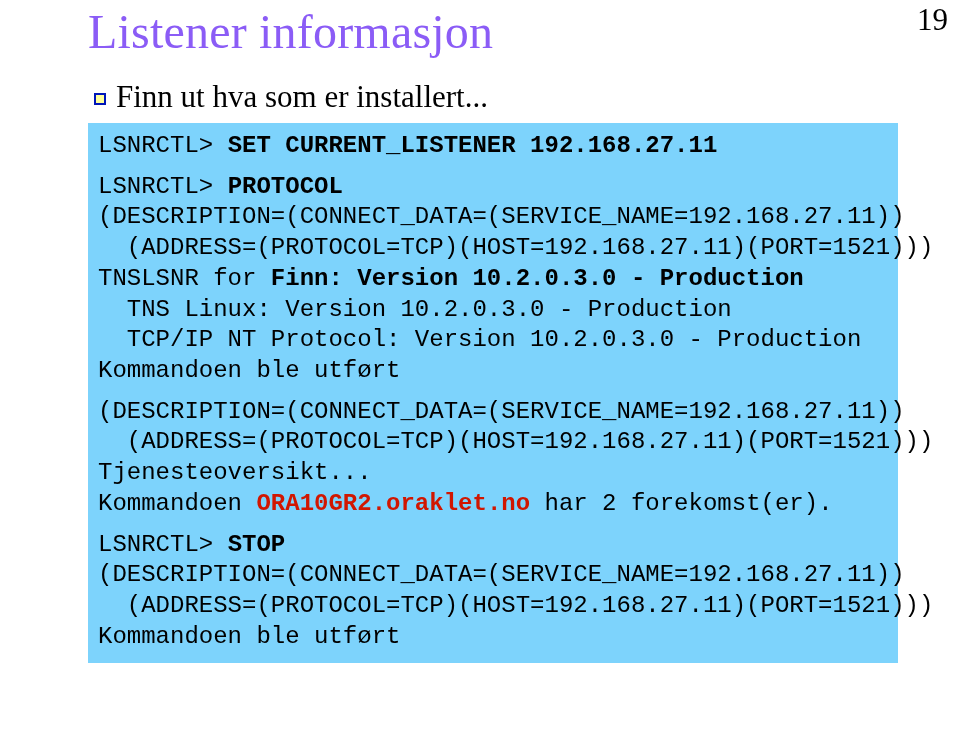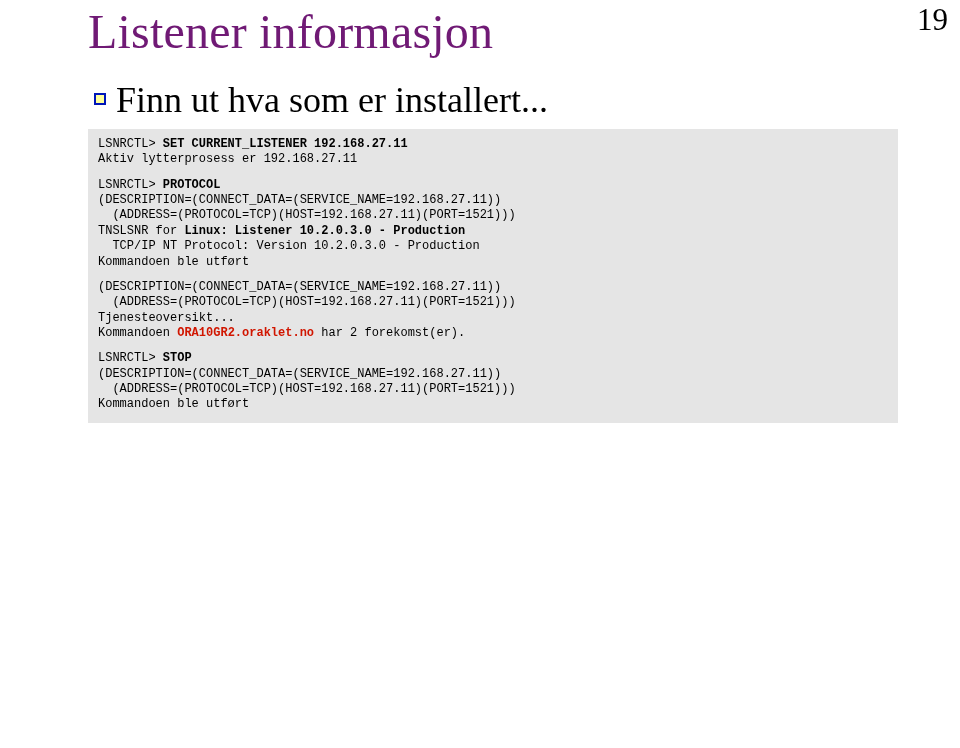"Listener informasjon" .title { color: #701a75 -> #8b5cf6 }
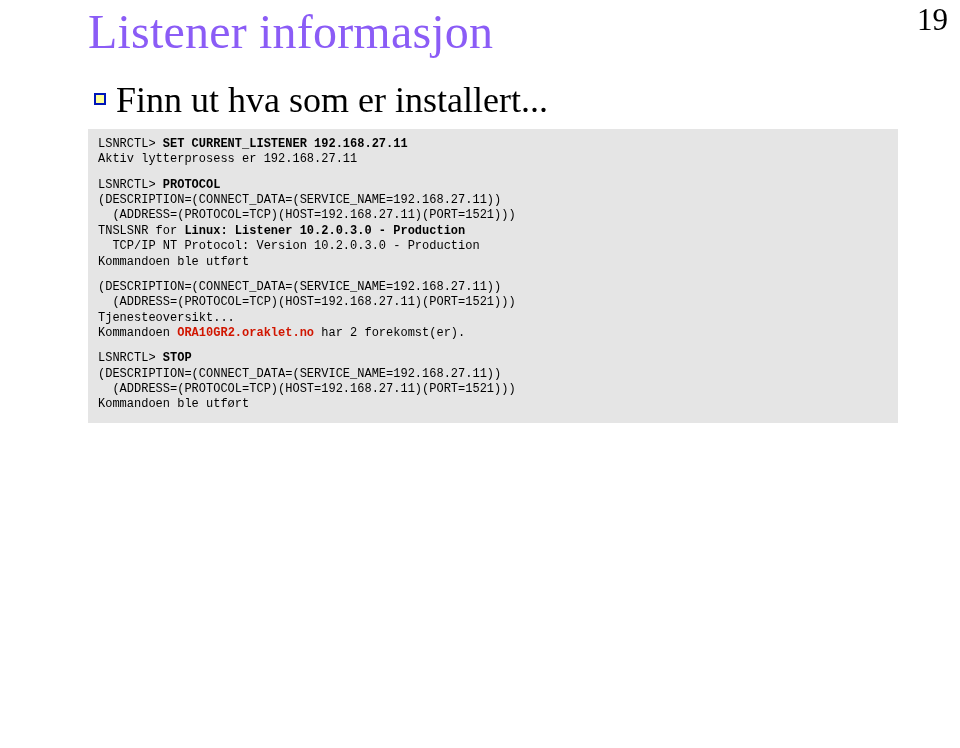"Finn ut hva som er" .bullet-text { font-size: 36px -> 31px }
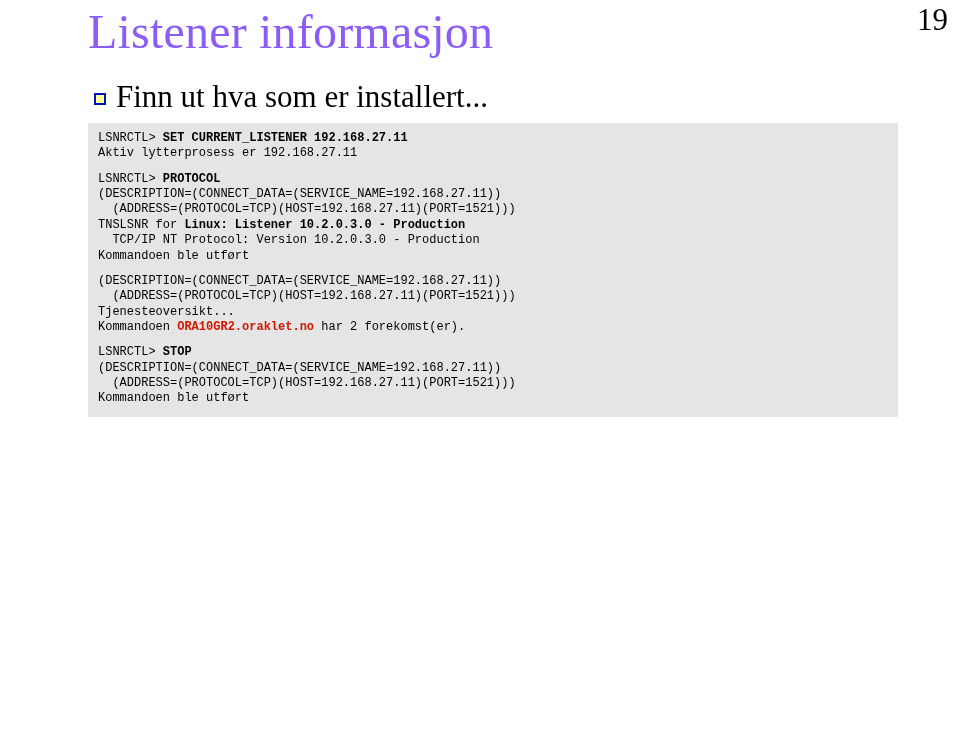"LSNRCTL> SET CURRENT_LISTENER" .codeblock { background: #e5e5e5 -> #7dd3fc; font-size: 12px -> 24px }
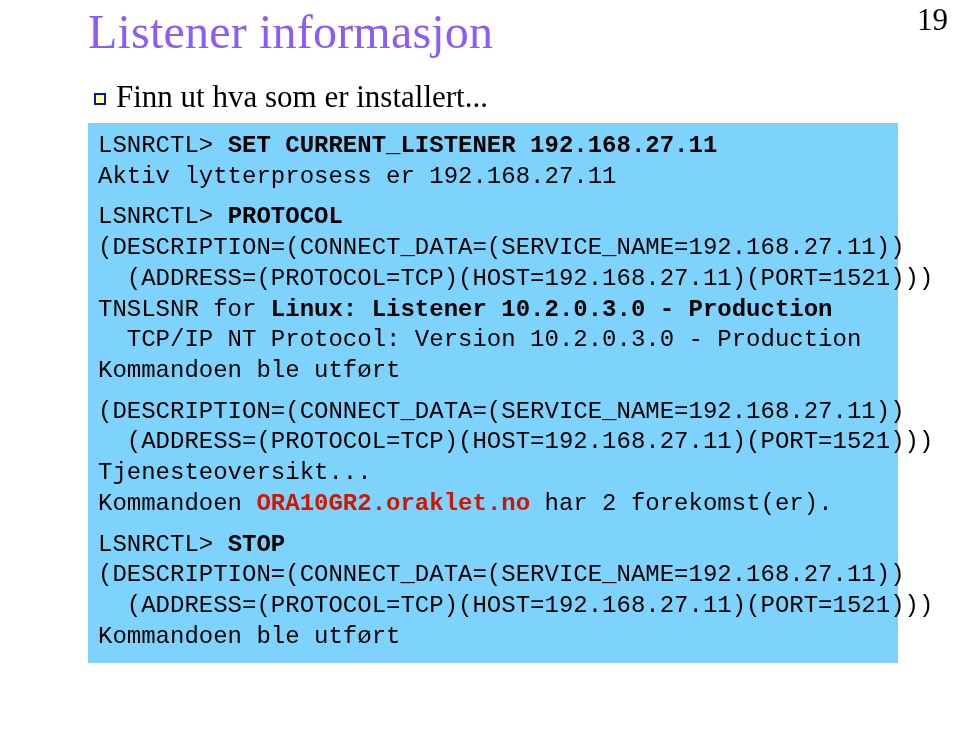"Aktiv lytterprosess er 192.168.27.11" div.row { html: <div>Aktiv lytterprosess er 192.168.27.11</div> -> none }
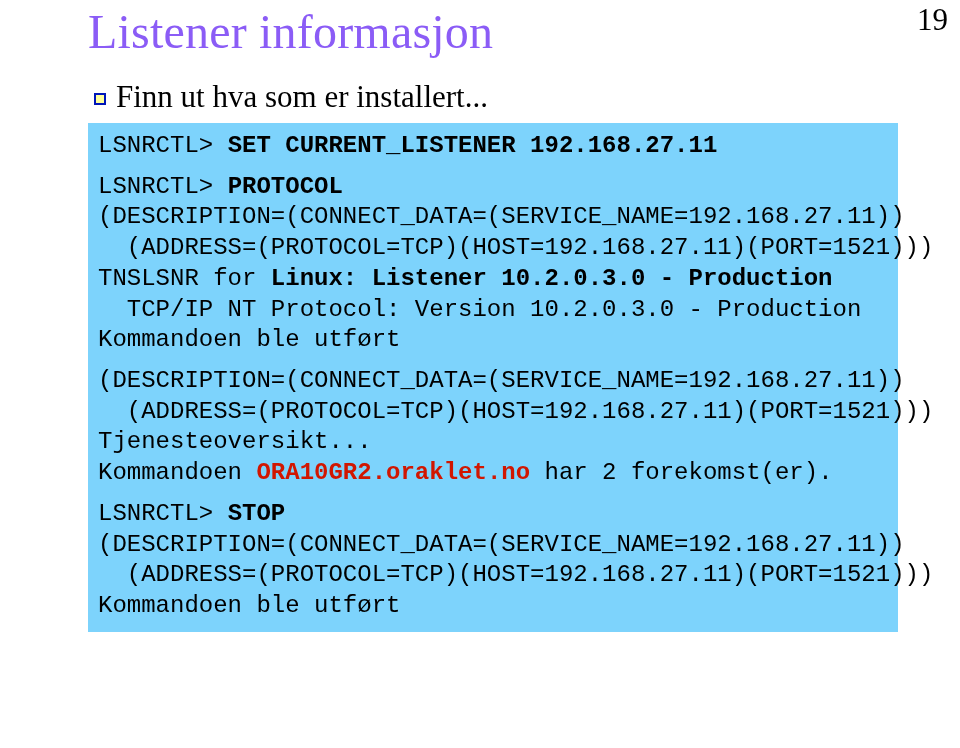"Linux: Listener 10.2.0.3.0 - Production" span.b { text: Linux: Listener -> Finn: Version }
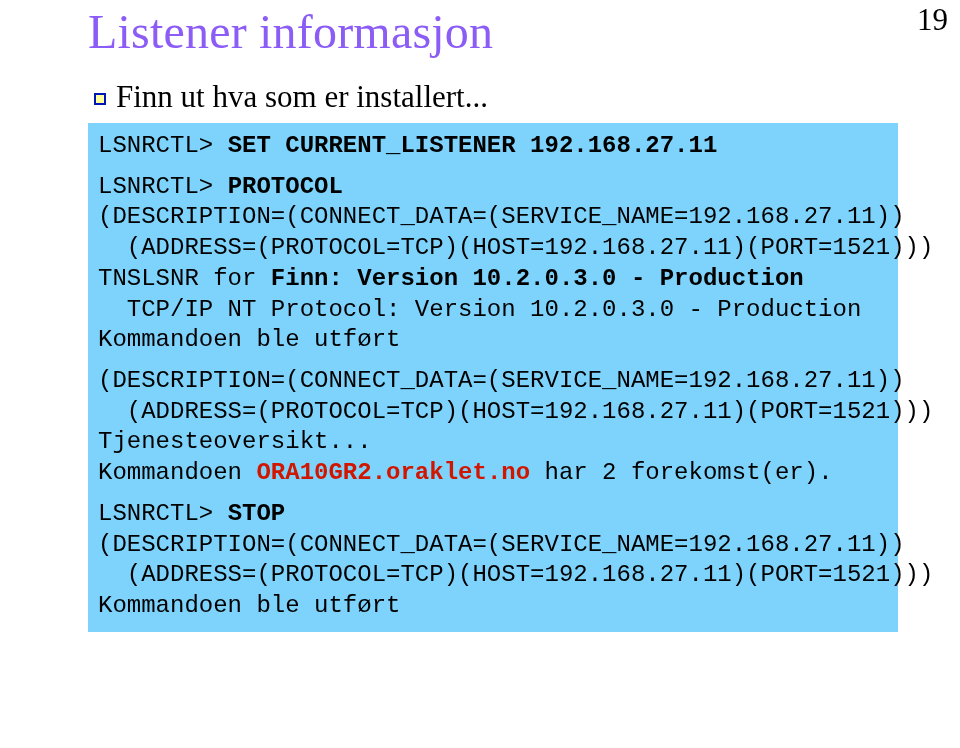"TNS Linux: Version 10.2.0.3.0 -" div.row { html: none -> <div> TNS Linux: Version 10.2.0.3.0 - Production</div> }
